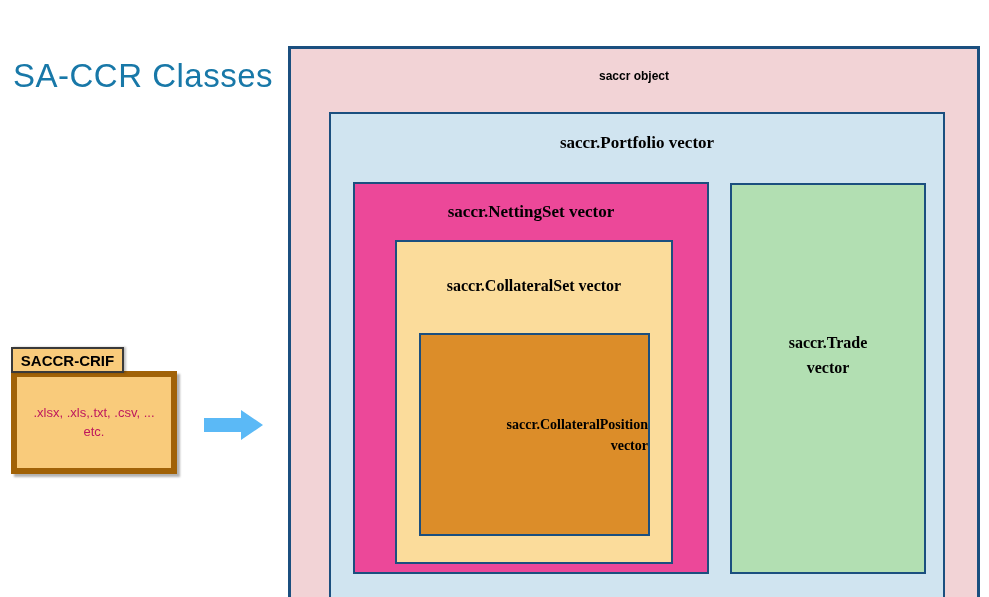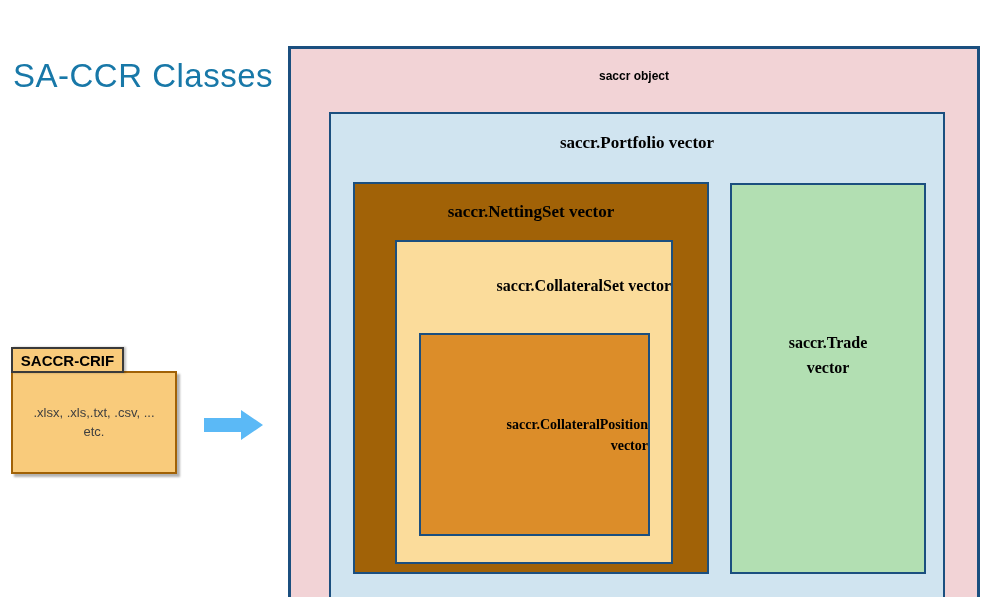"saccr.NettingSet vector" .netting-set { background: #a16207 -> #ec4899 }
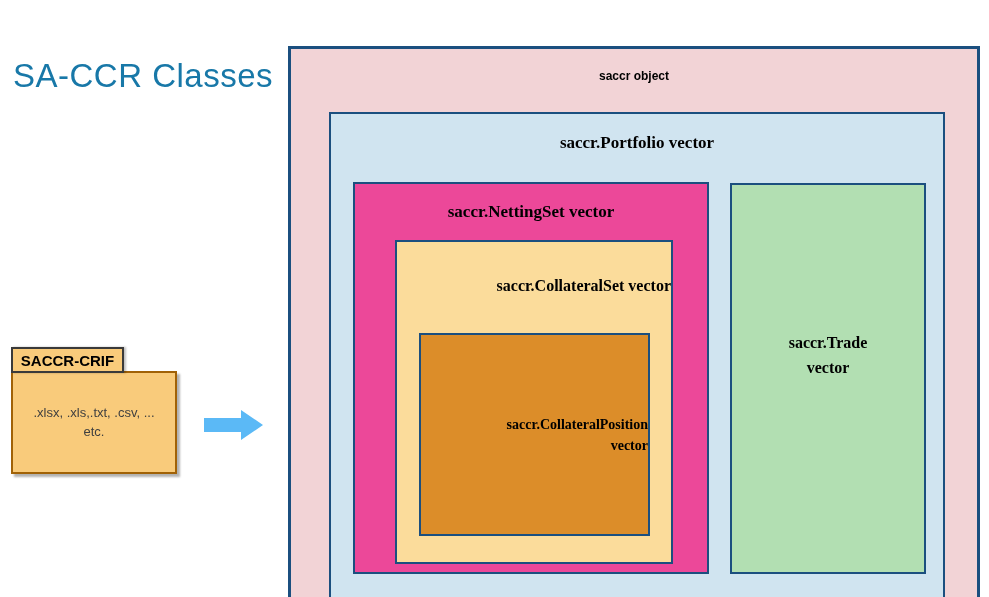"saccr.CollateralSet vector" .collateral-set > .box-label { text-align: right -> none }
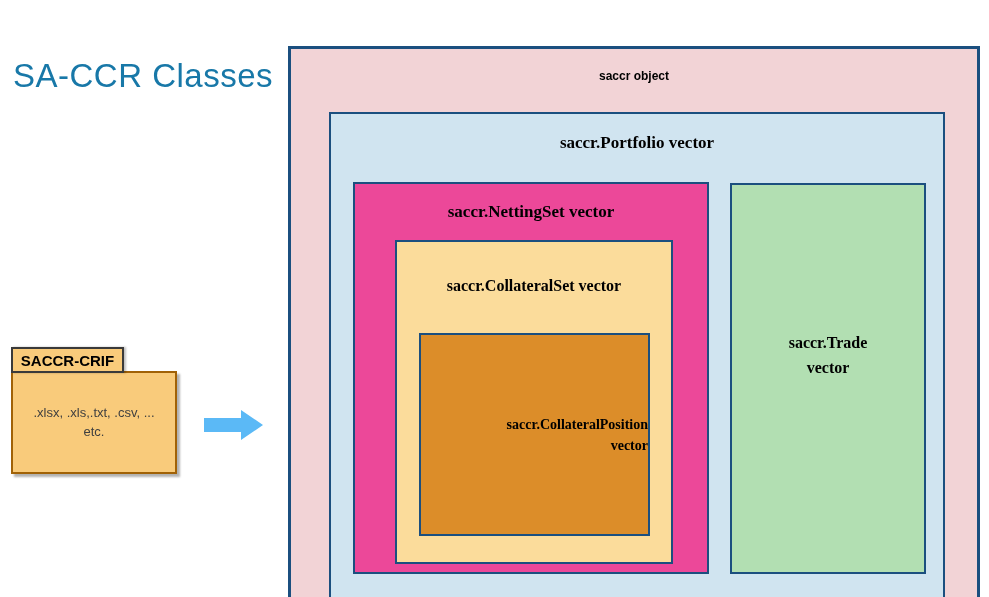".xlsx, .xls,.txt, .csv, ..." .folder-body { border: 2px solid #a16207 -> 6px solid #a16207; color: #404040 -> #be185d }
